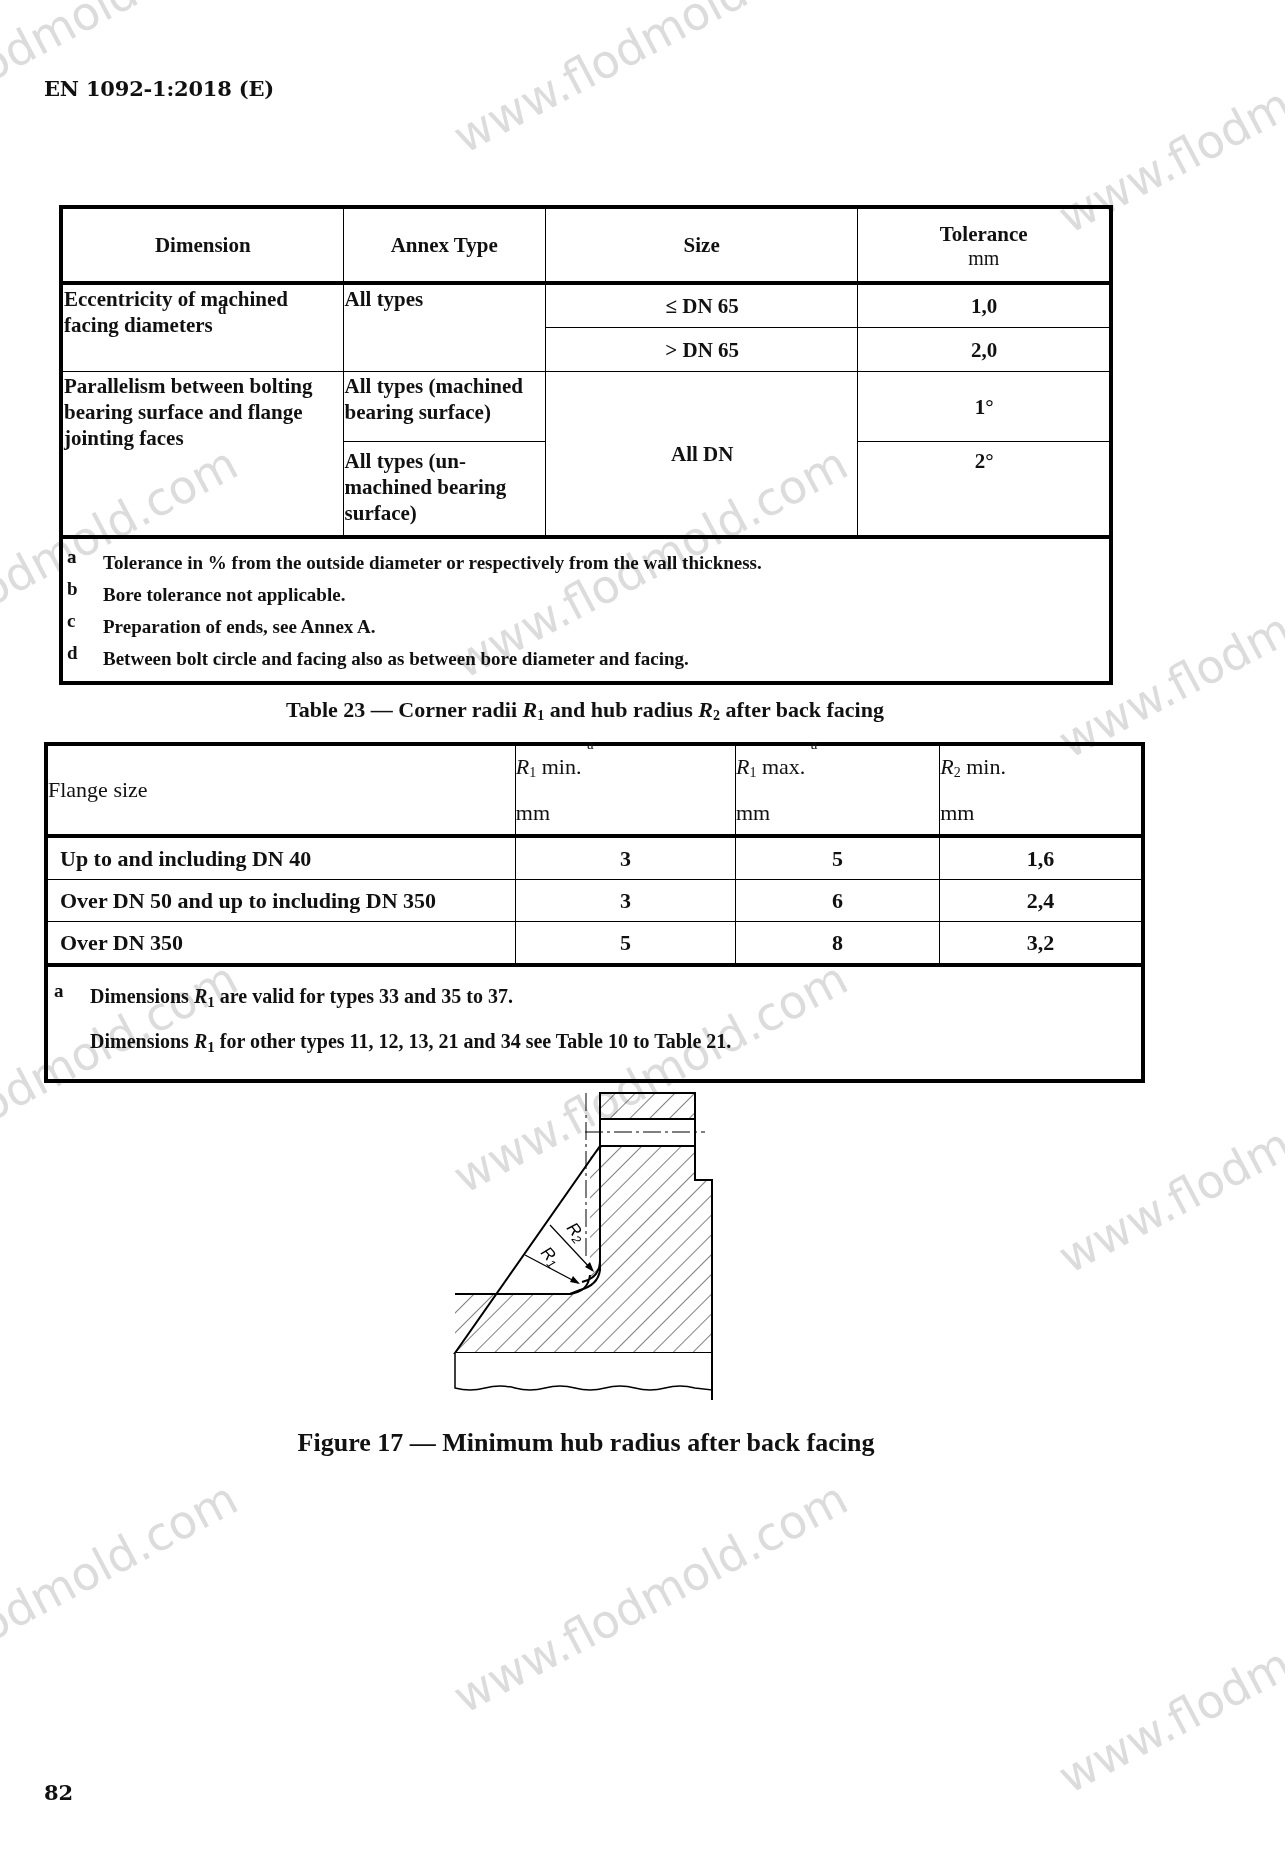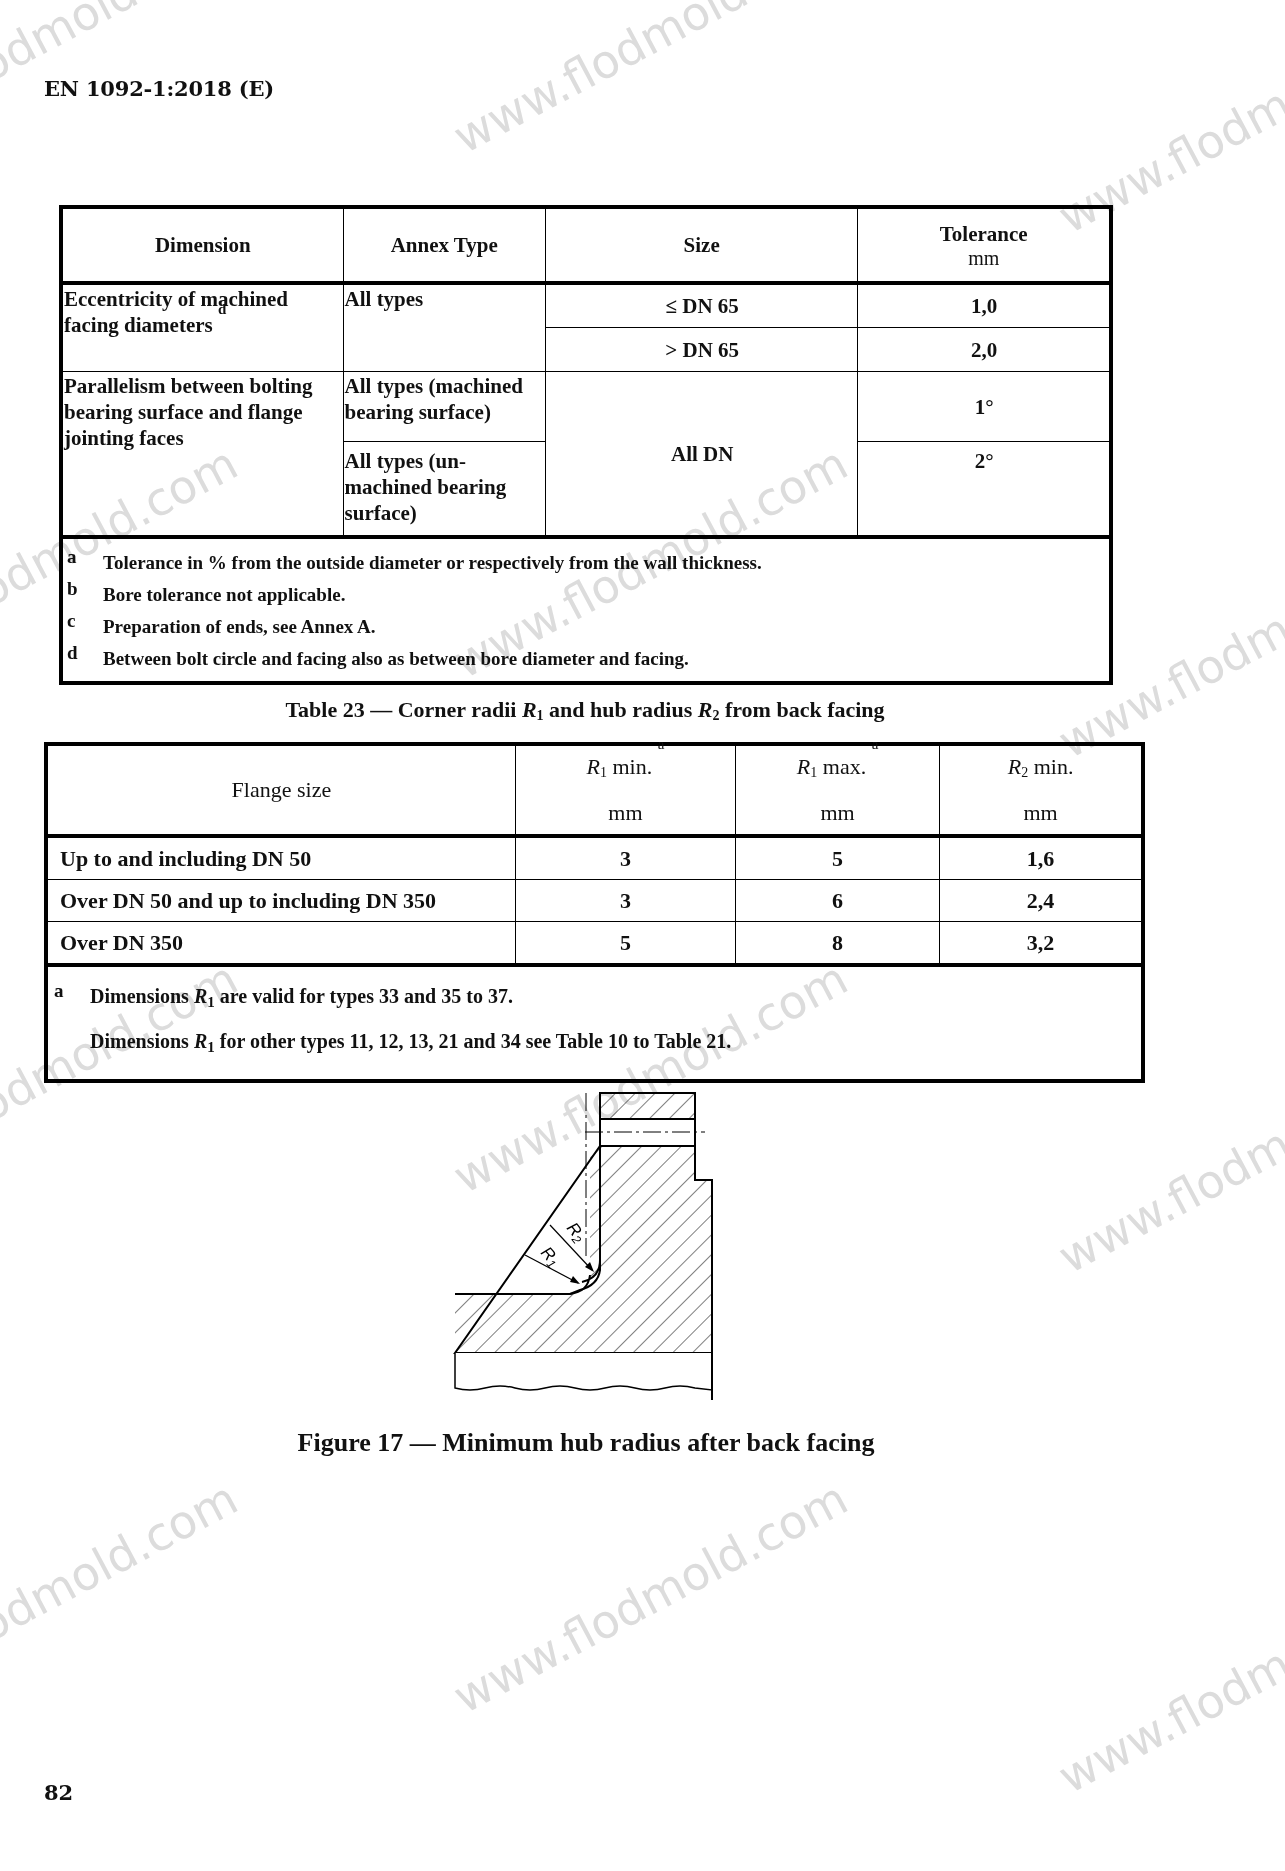"from back facing" span { text: from -> after }
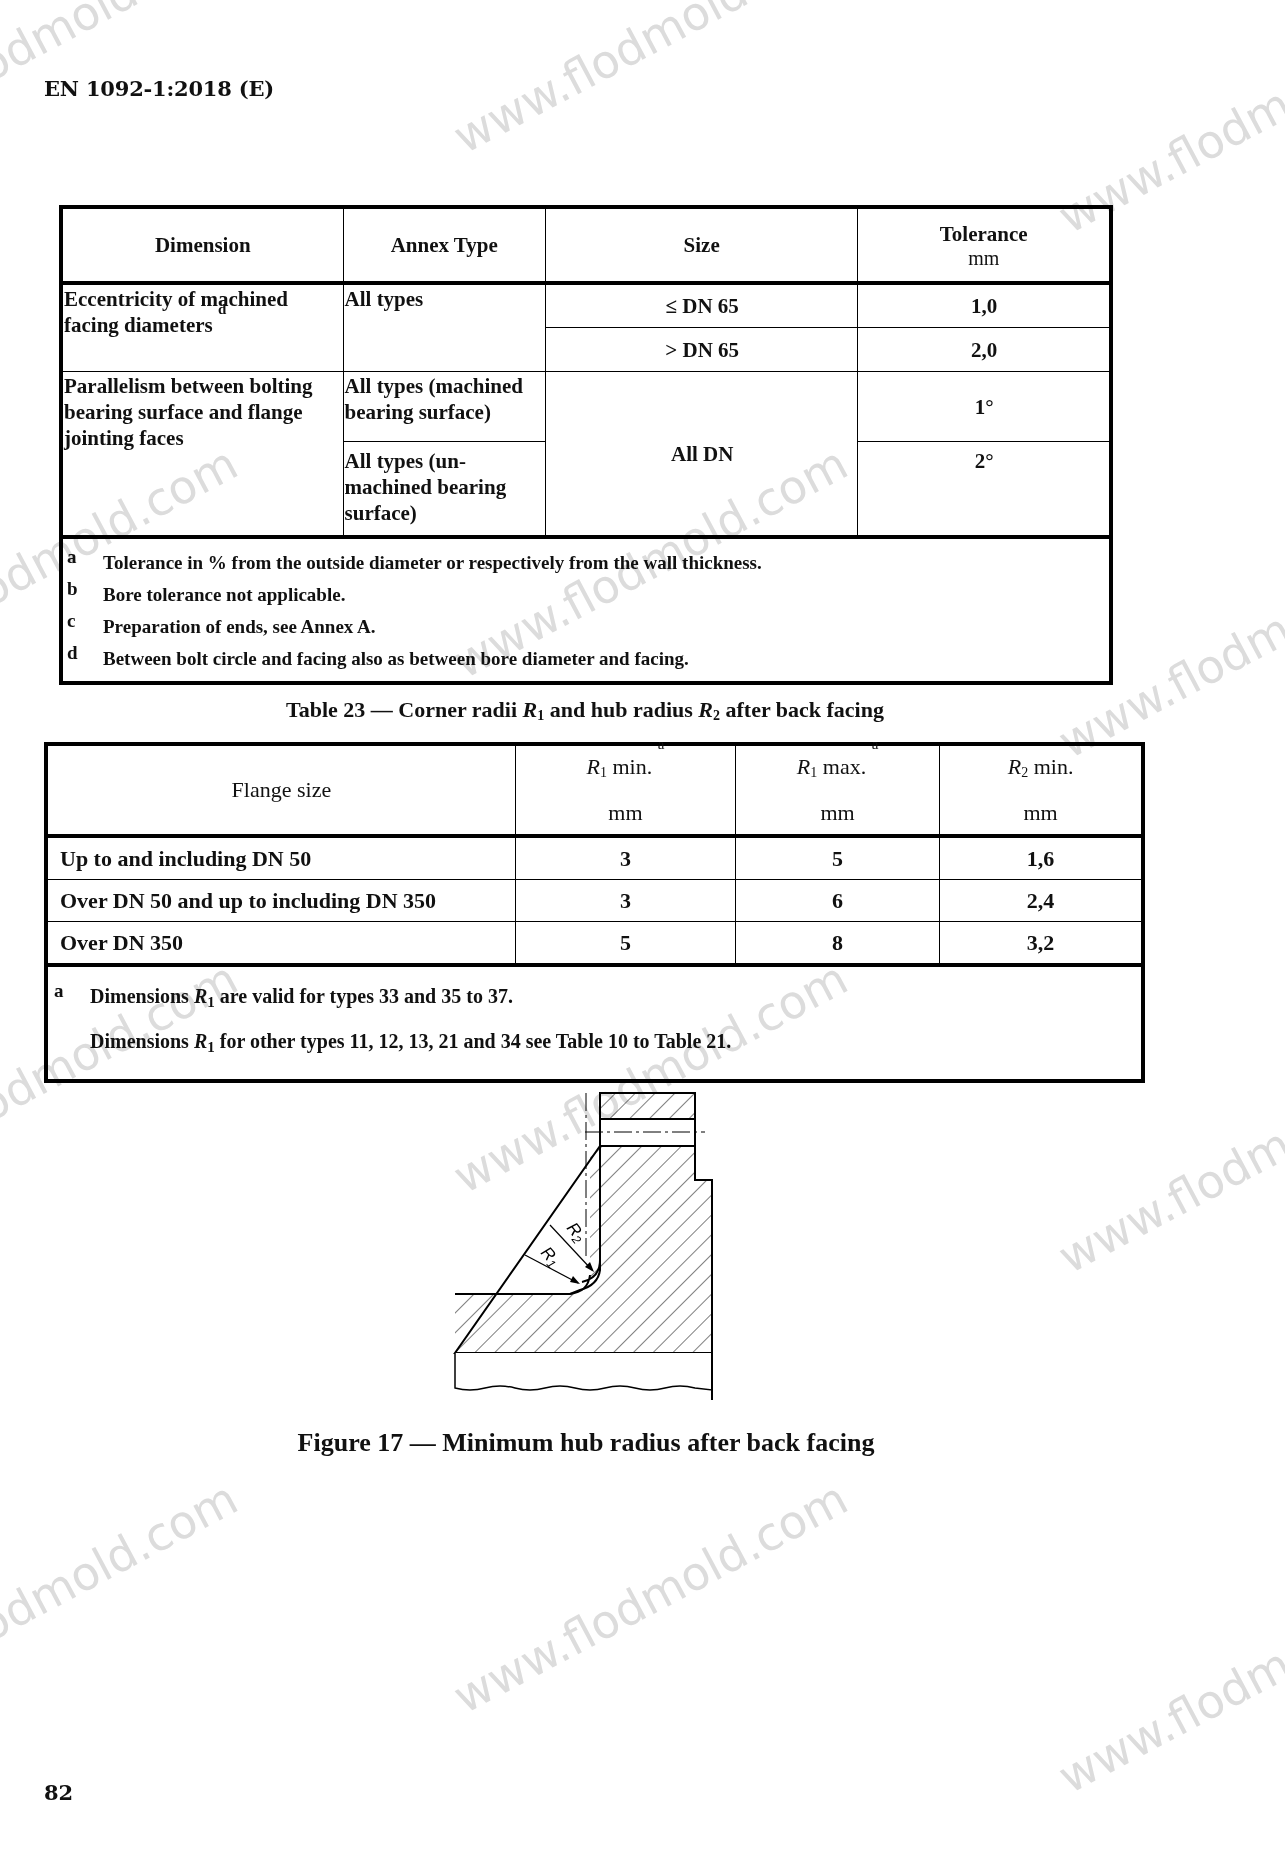"R1 min. a" #t2 th { text-align: center -> left }
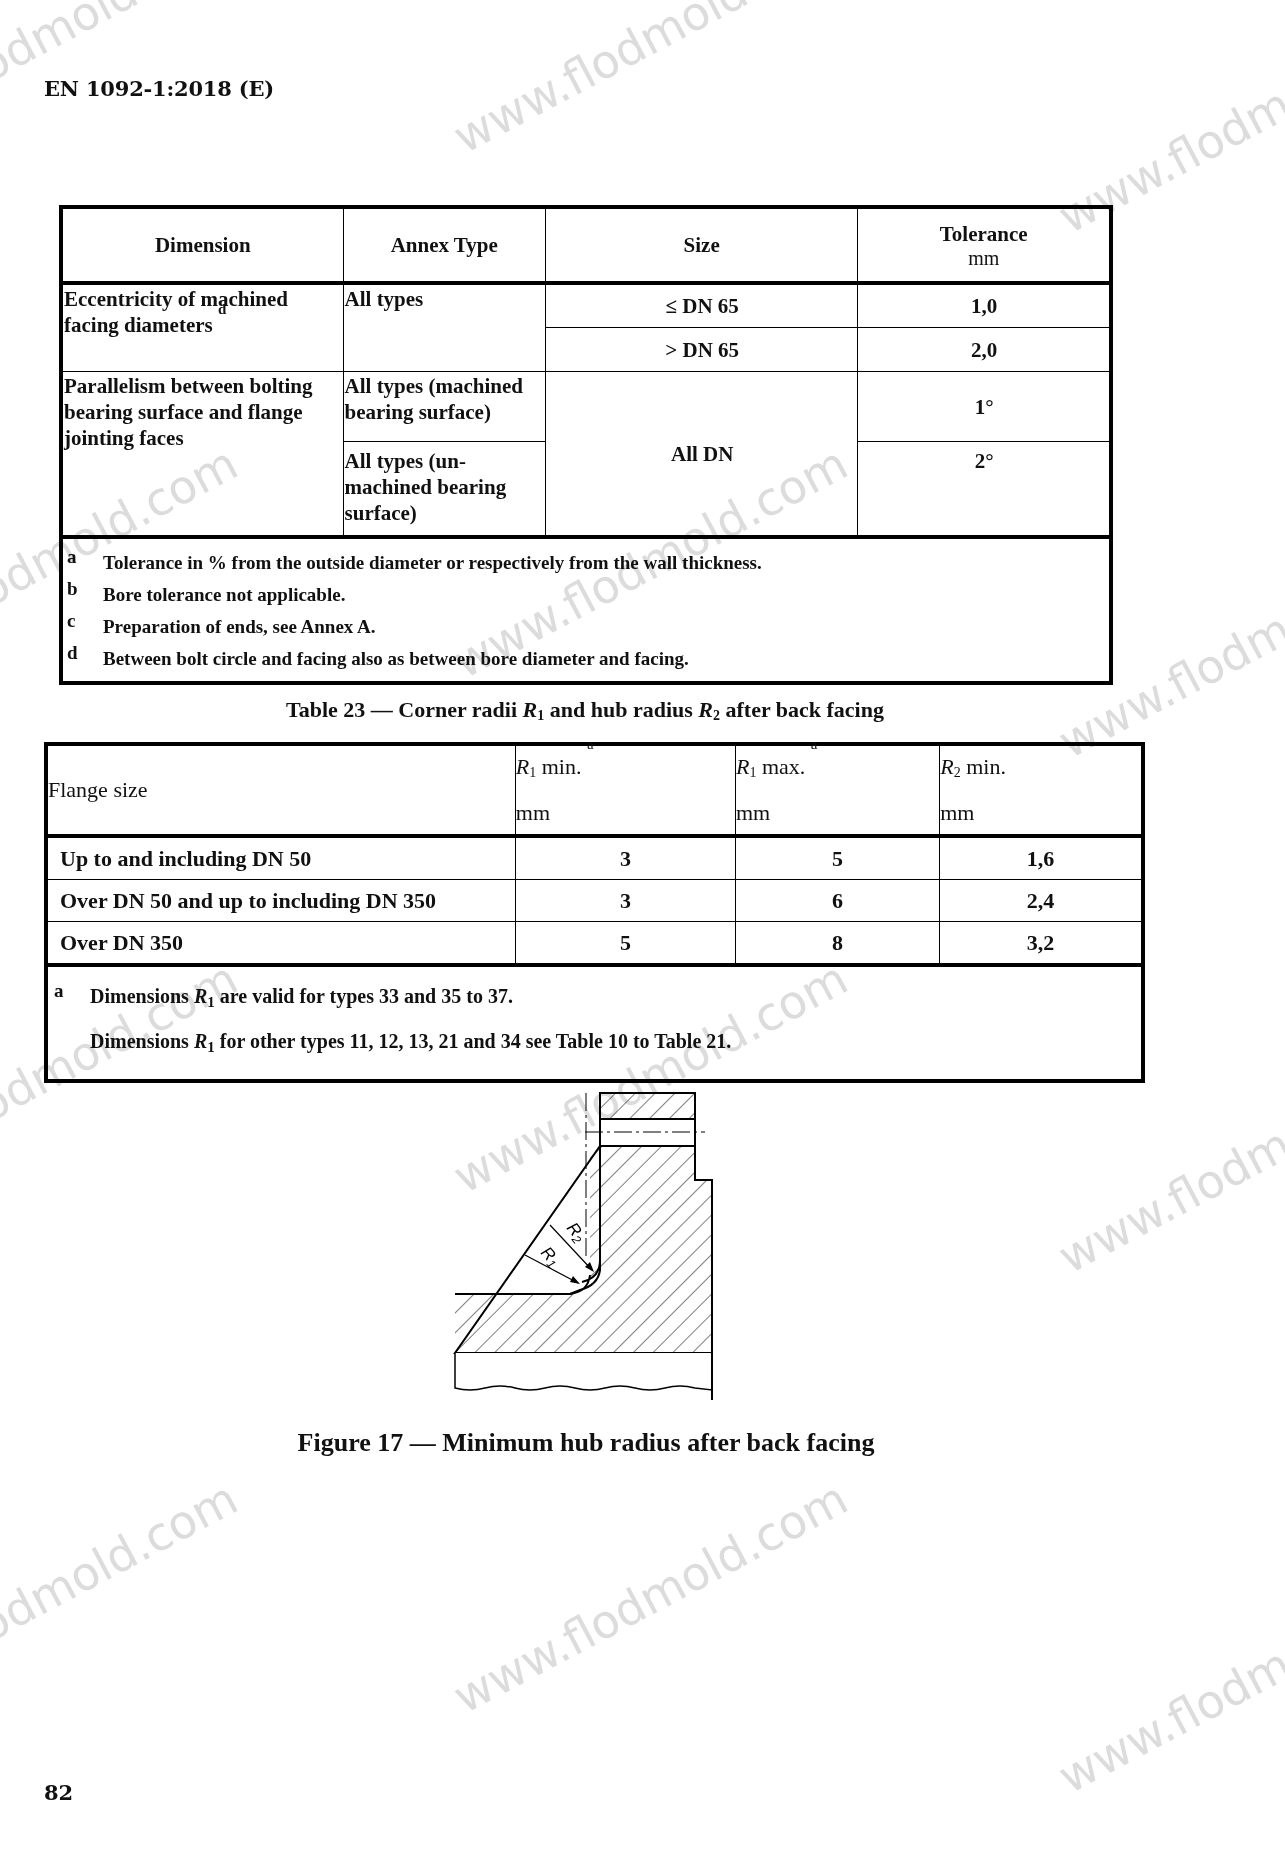"Up to and including DN" td.l { text: 50 -> 40 }
